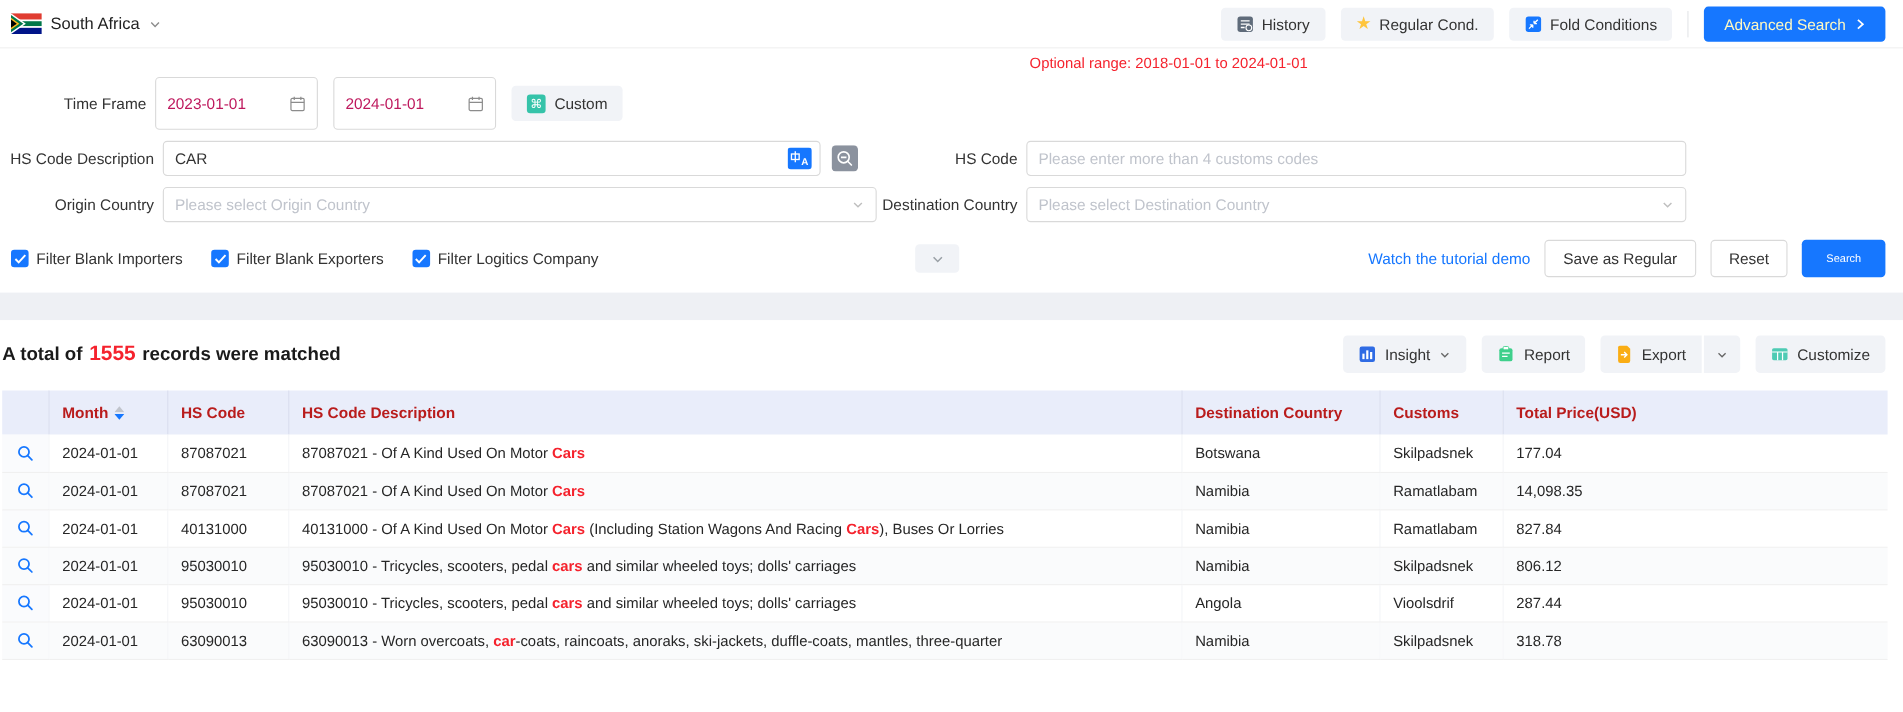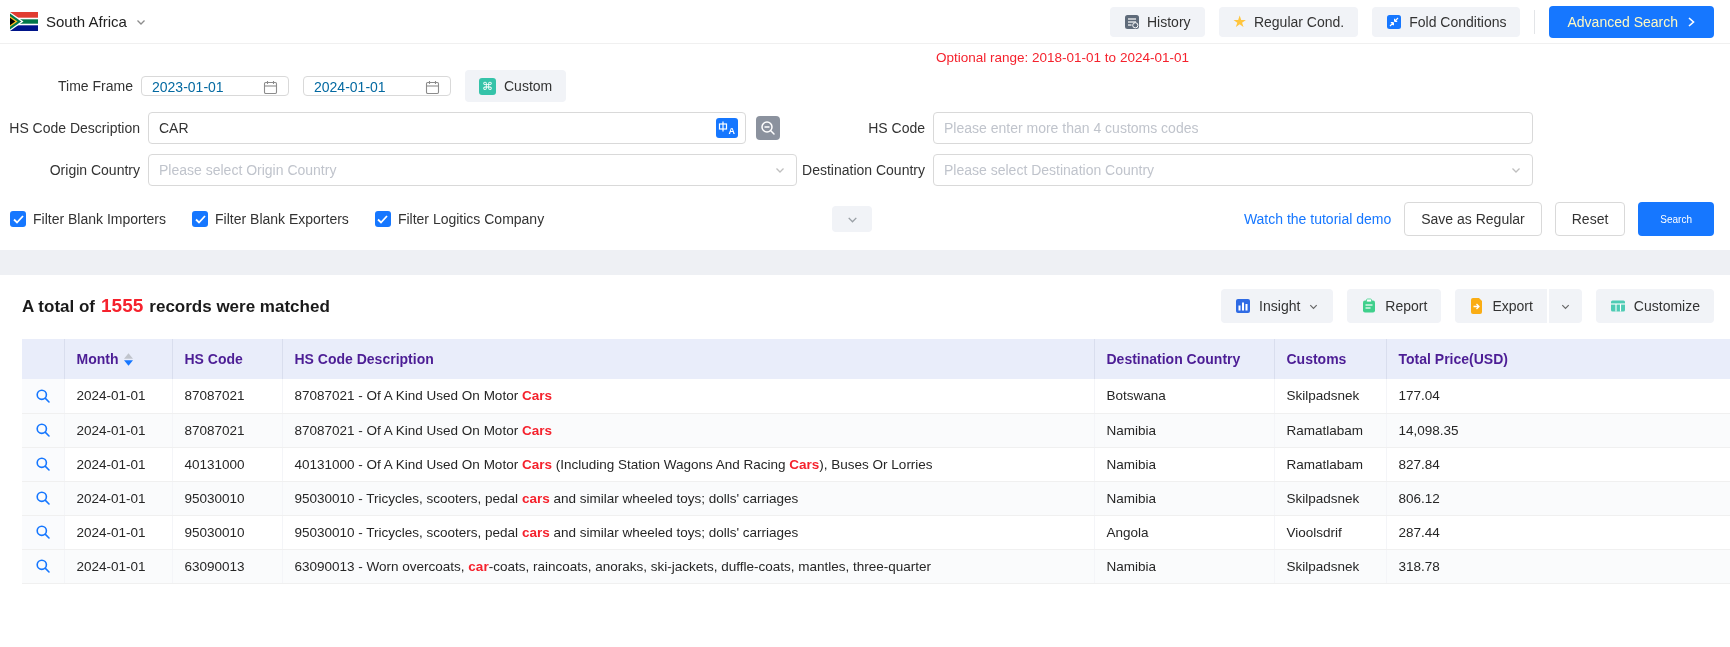"2023-01-01" .date-box { align-items: flex-end -> center; color: #0369a1 -> #be185d; height: 20px -> 48px }
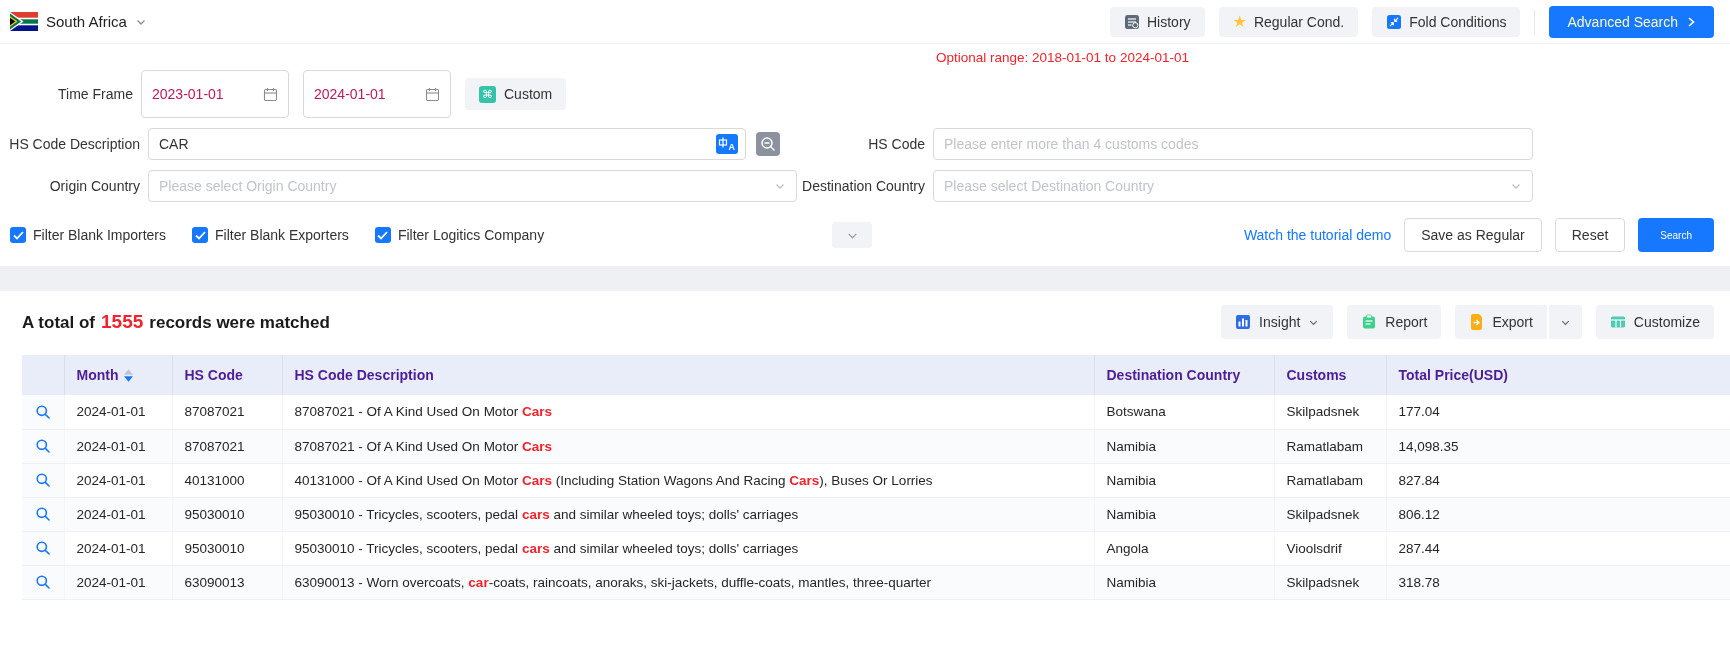"A total of 1555 records" .results { padding: 14px 16px 0 22px -> 14px 16px 0 2px }
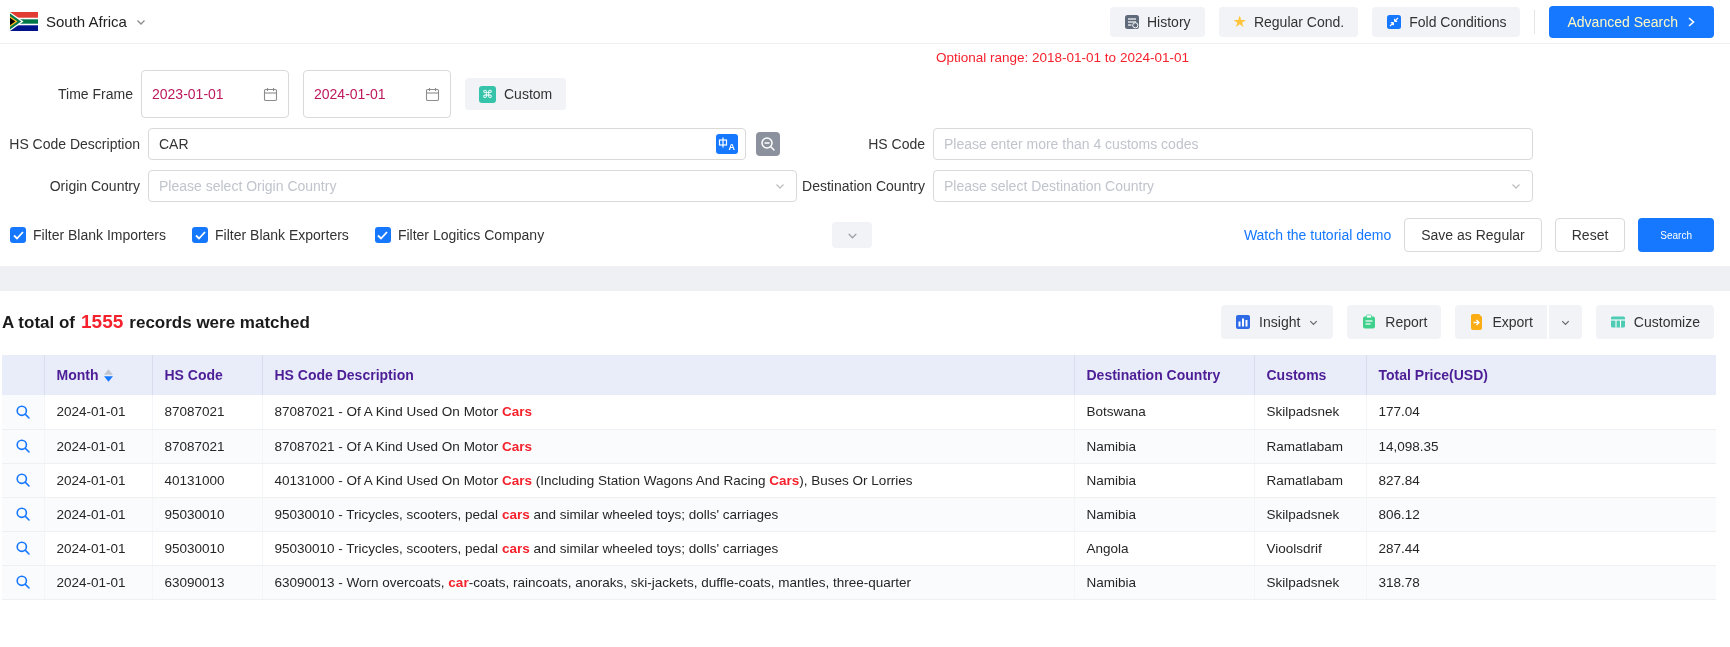"Month" thead th { color: #4c1d95 -> #b91c1c }
